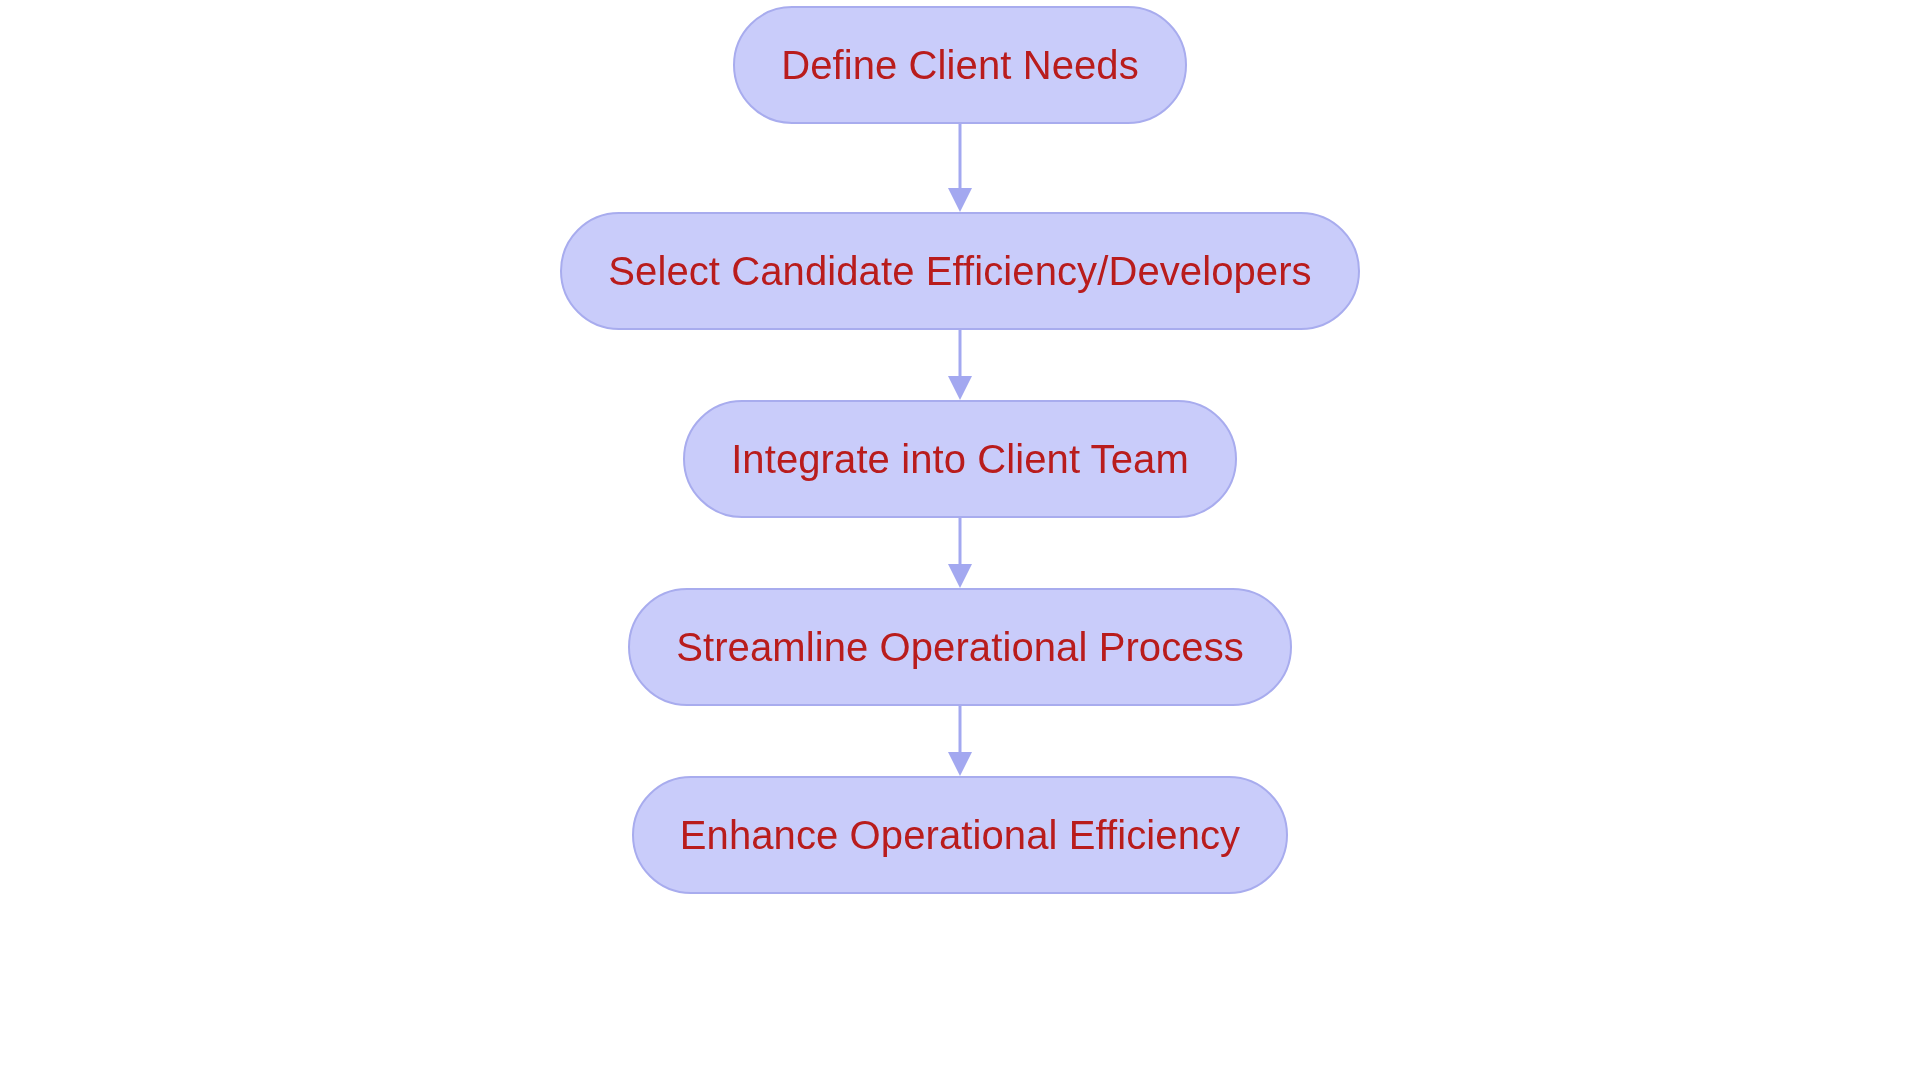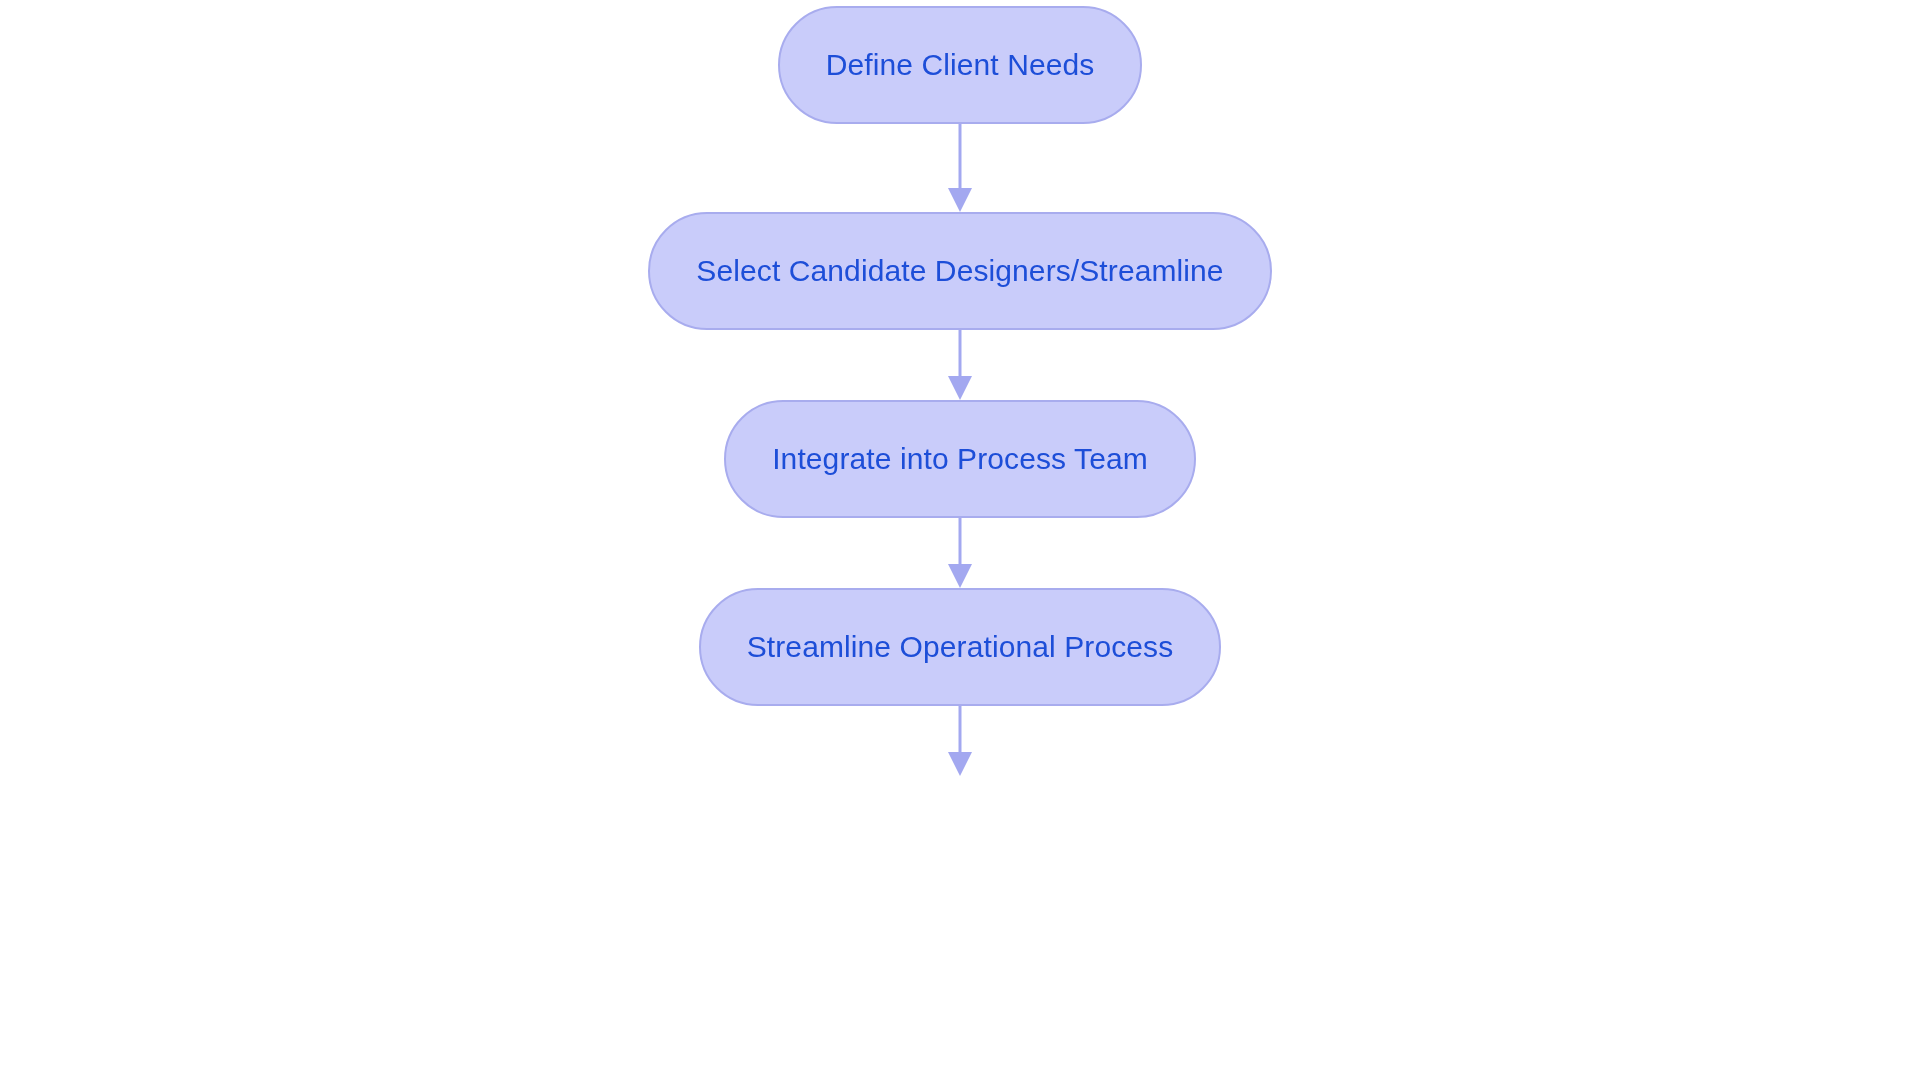"Define Client Needs" .flow-node-label { color: #1d4ed8 -> #b91c1c; font-size: 30px -> 40px }
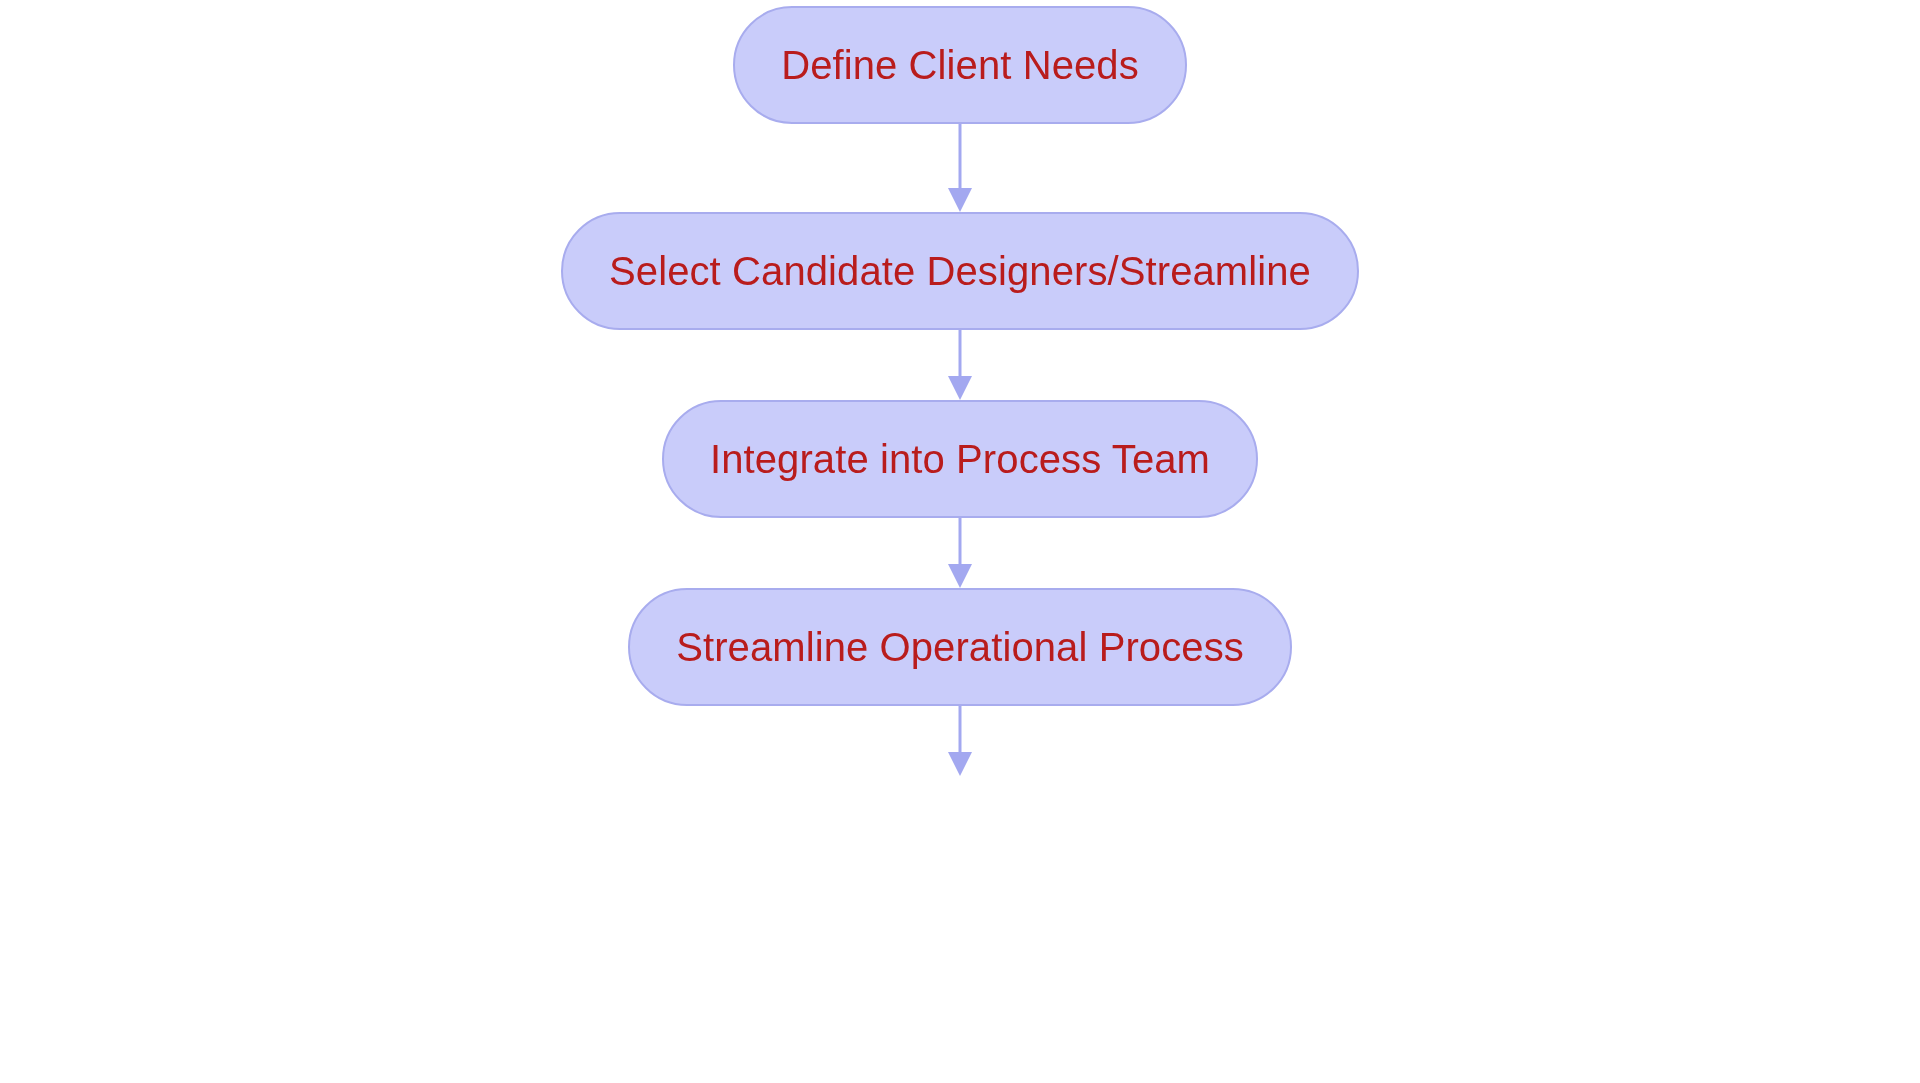"Select Candidate Designers/Streamline" span.flow-node-label { text: Designers/Streamline -> Efficiency/Developers }
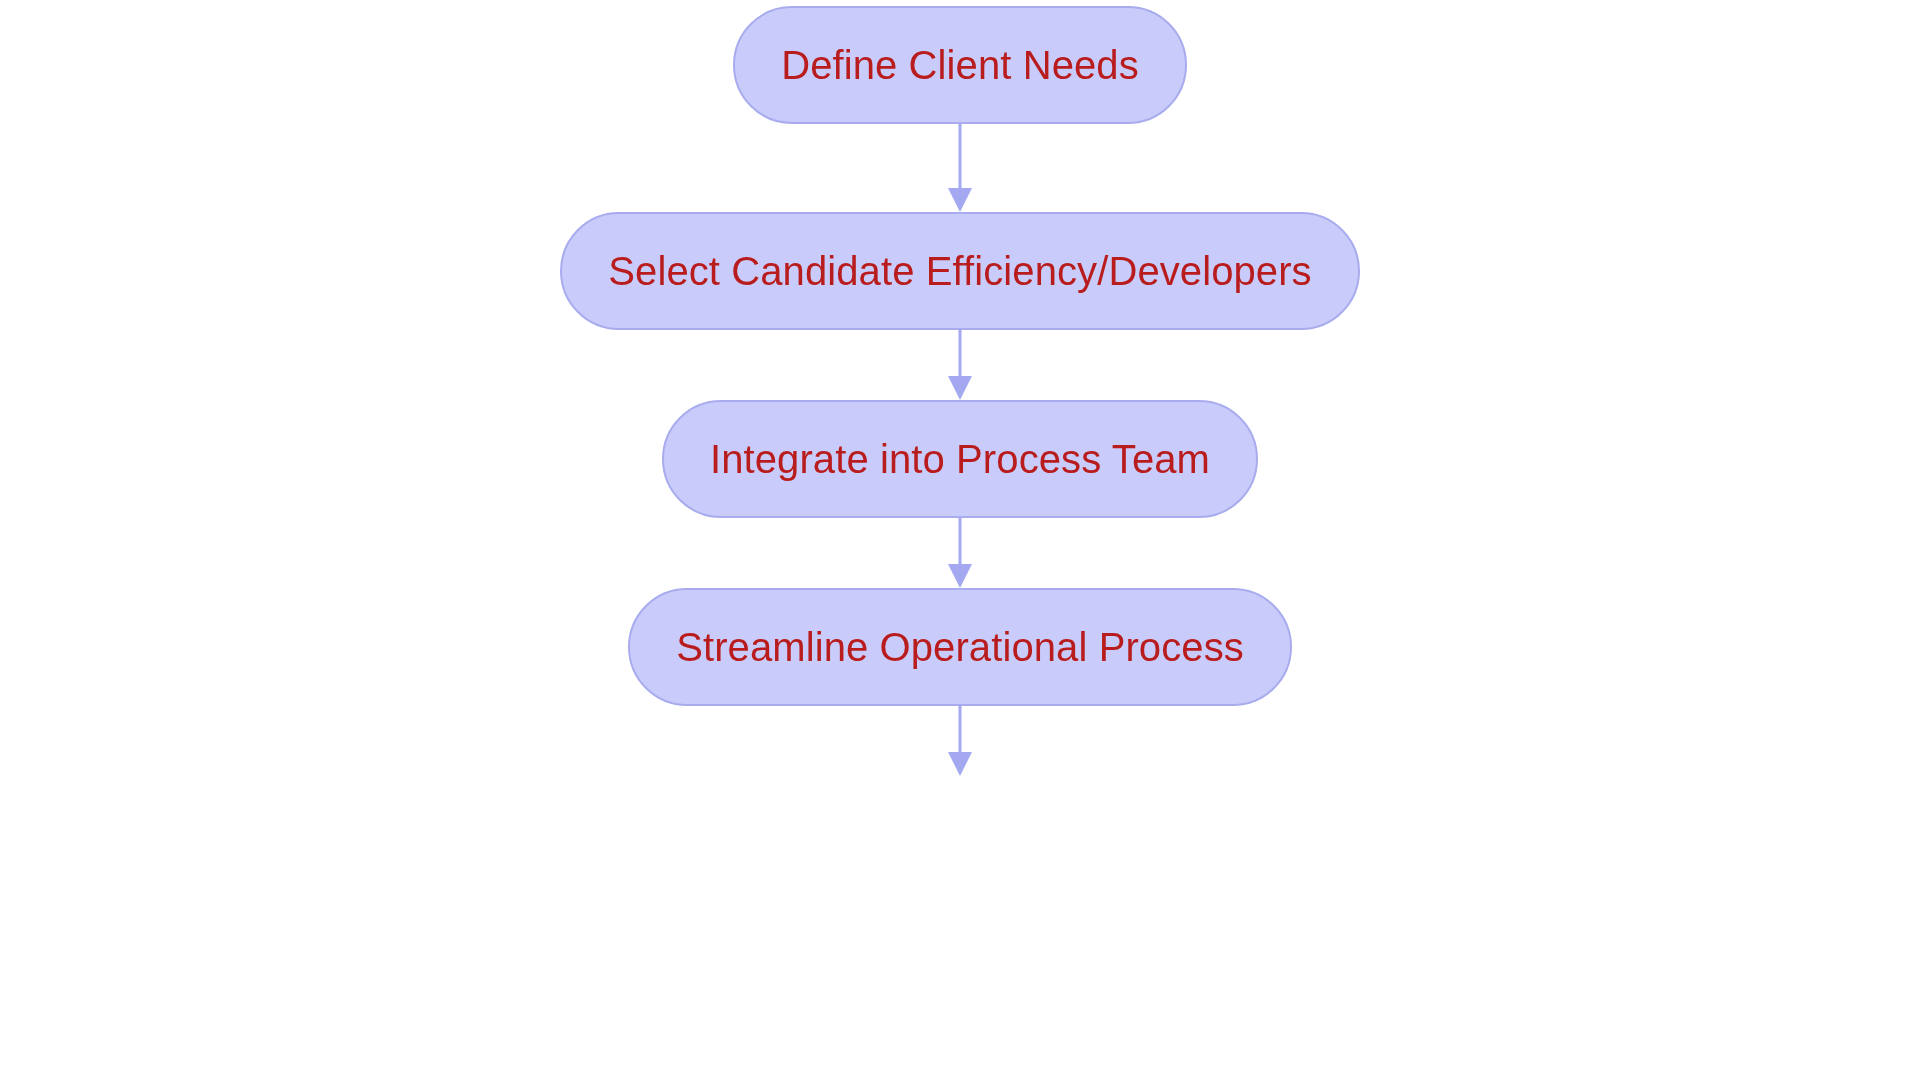"Integrate into Process Team" span.flow-node-label { text: Process -> Client }
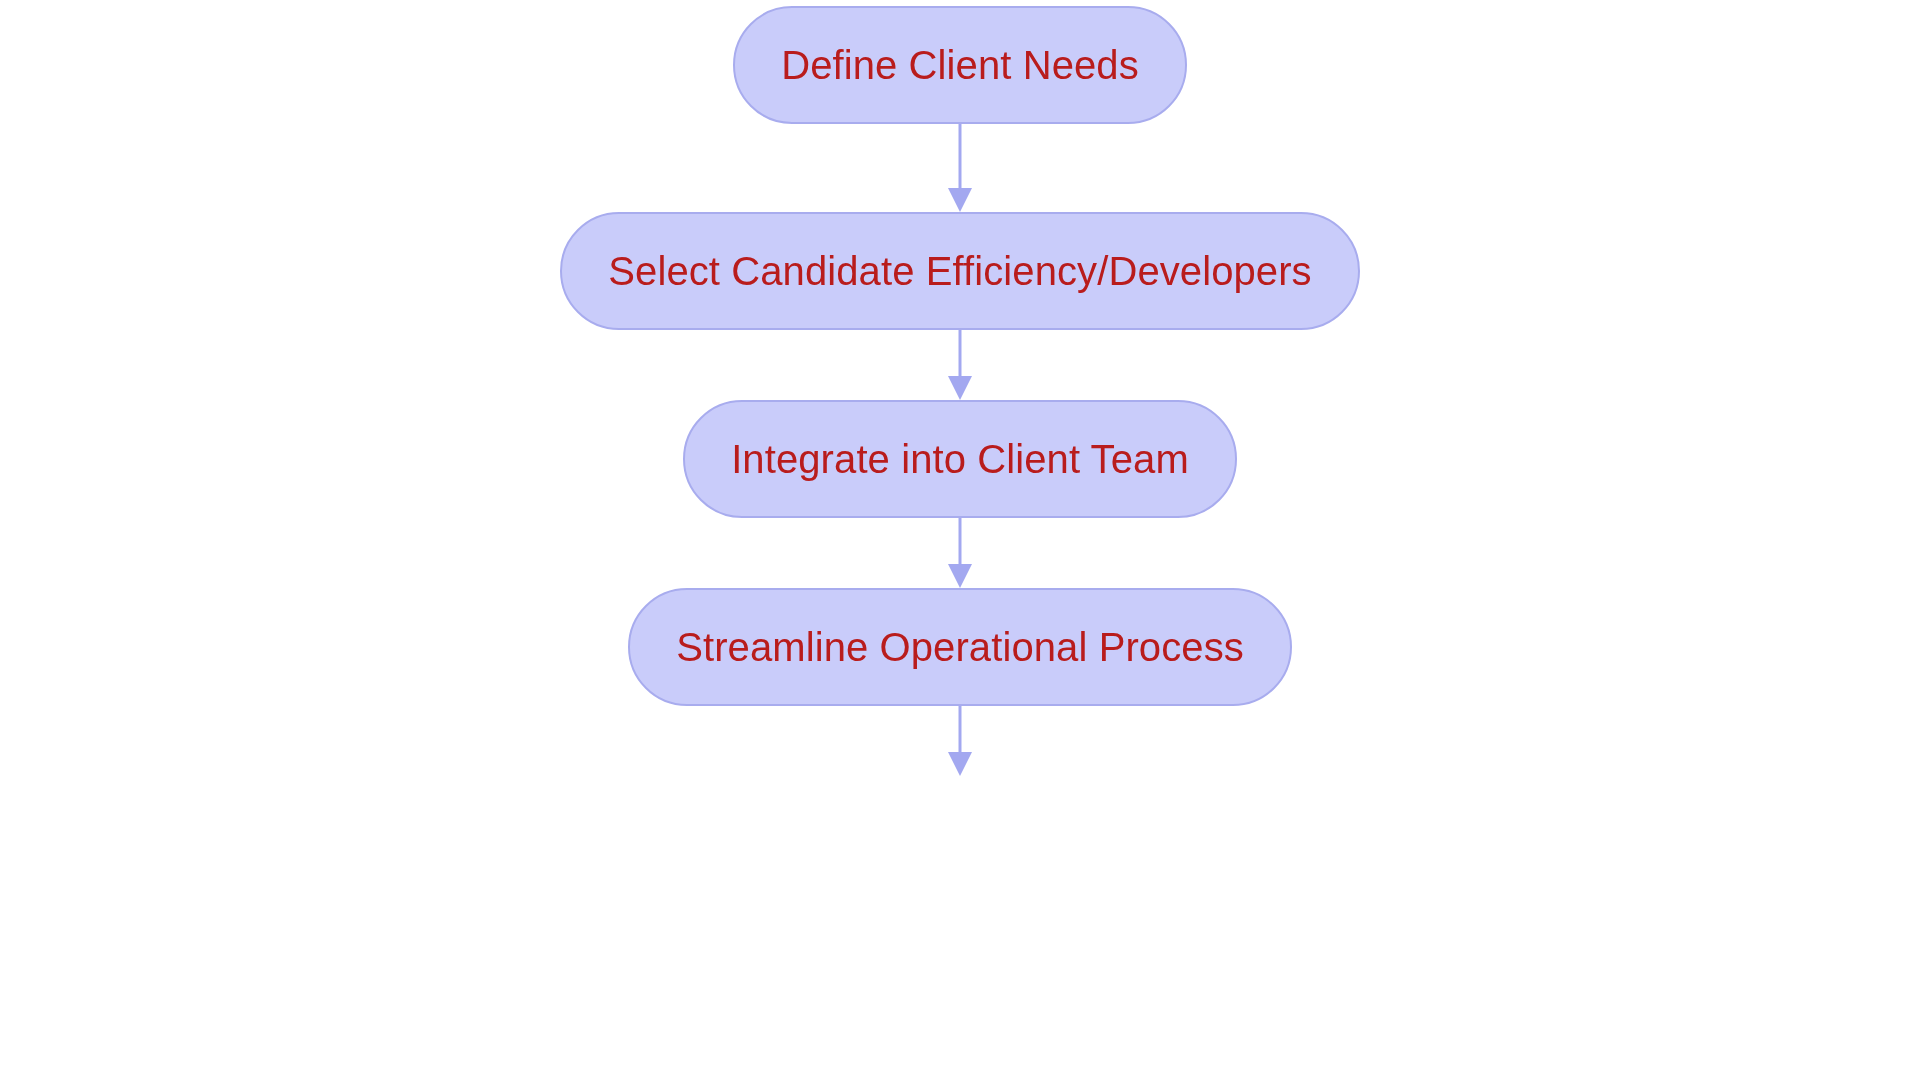"Enhance Operational Efficiency" div.flow-node { html: none -> <div> <span>Enhance Operational Efficiency</span> </div> }
